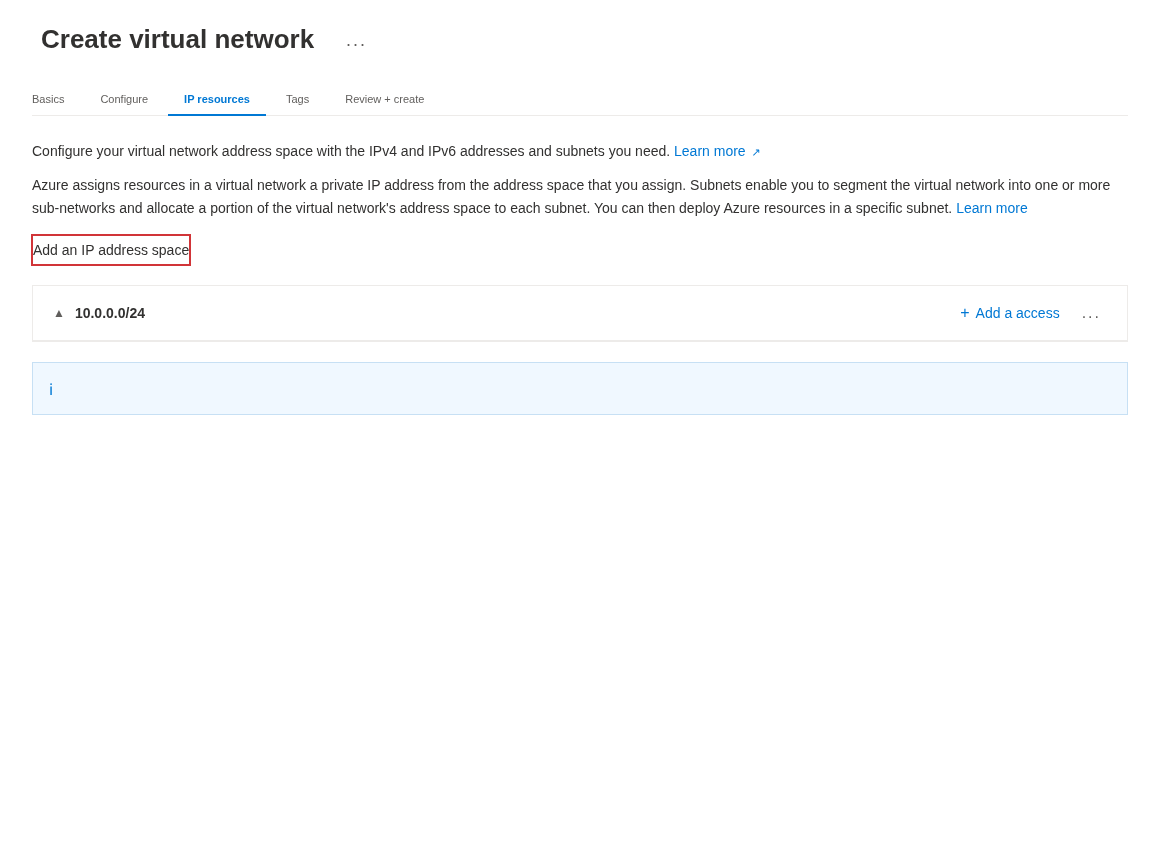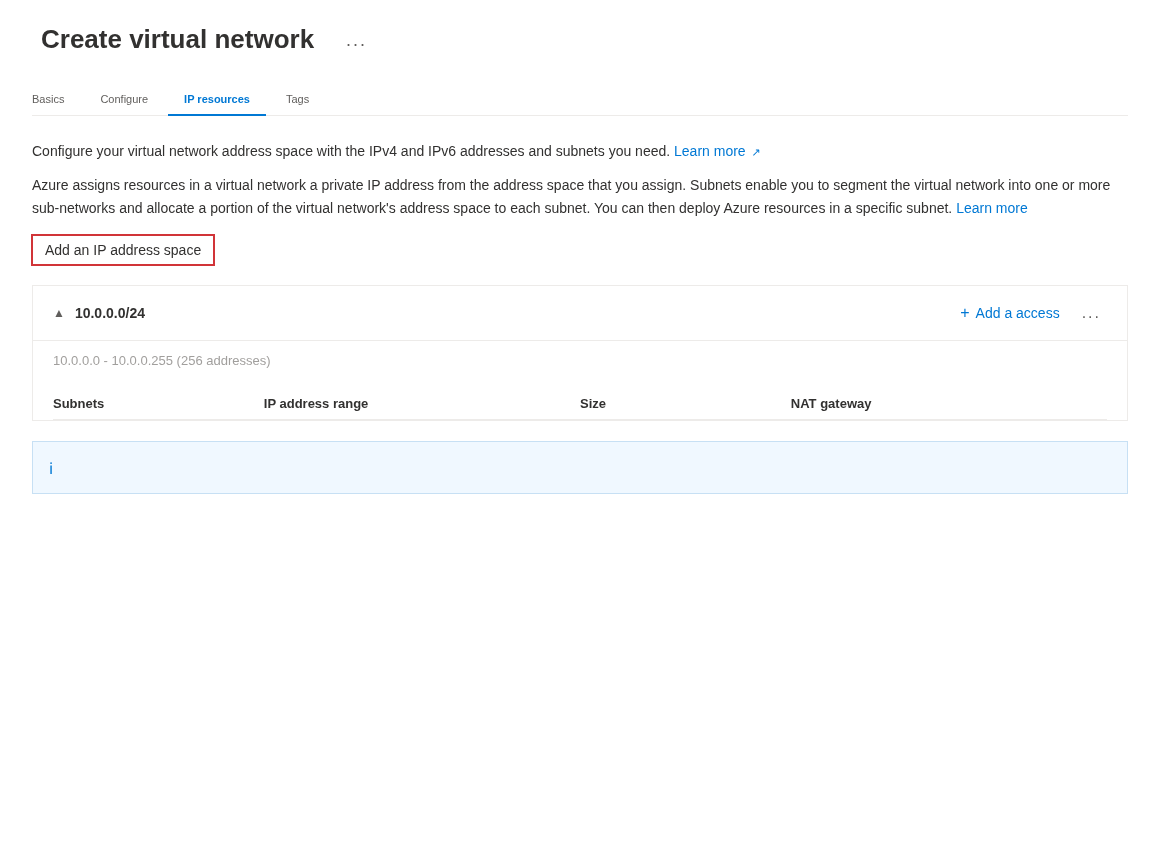"Review + create" button.tab { html: none -> <button>Review + create</button> }
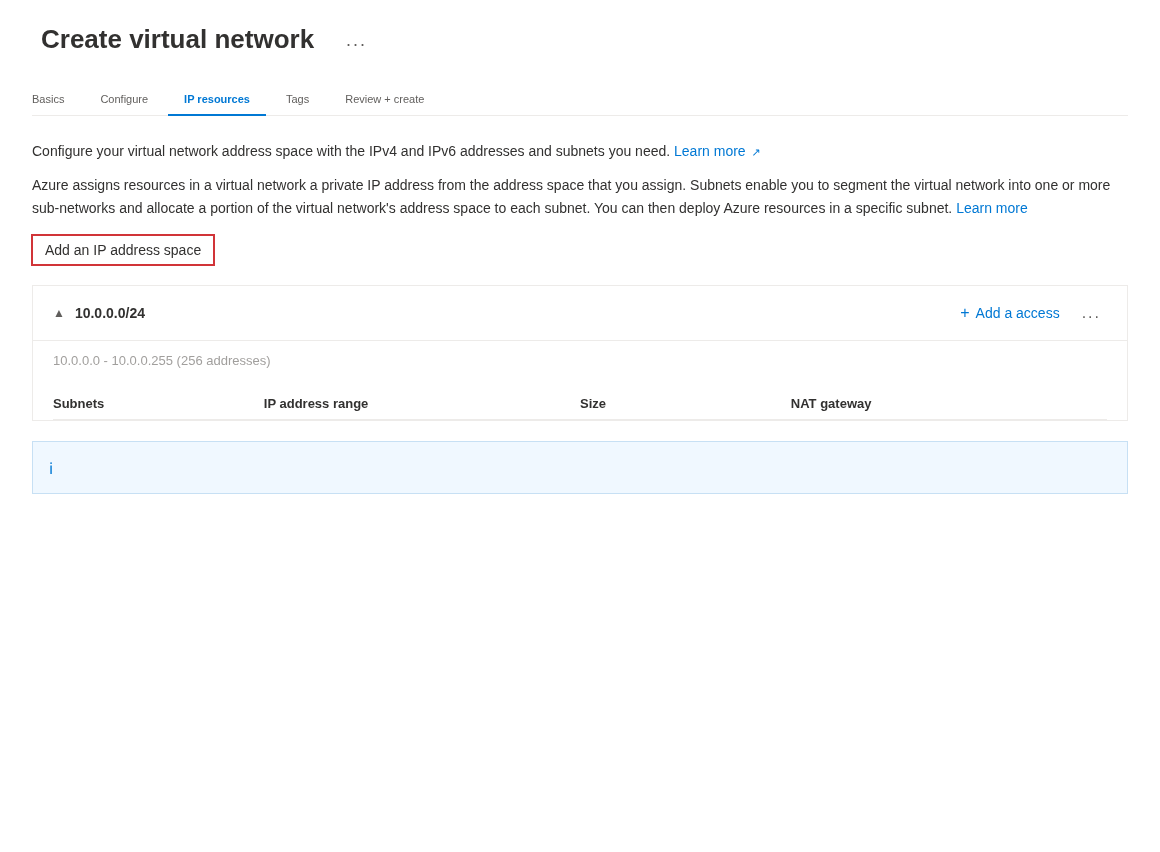"Add an IP address space" .add-ip-btn { padding: 6px 12px -> 6px 0 }
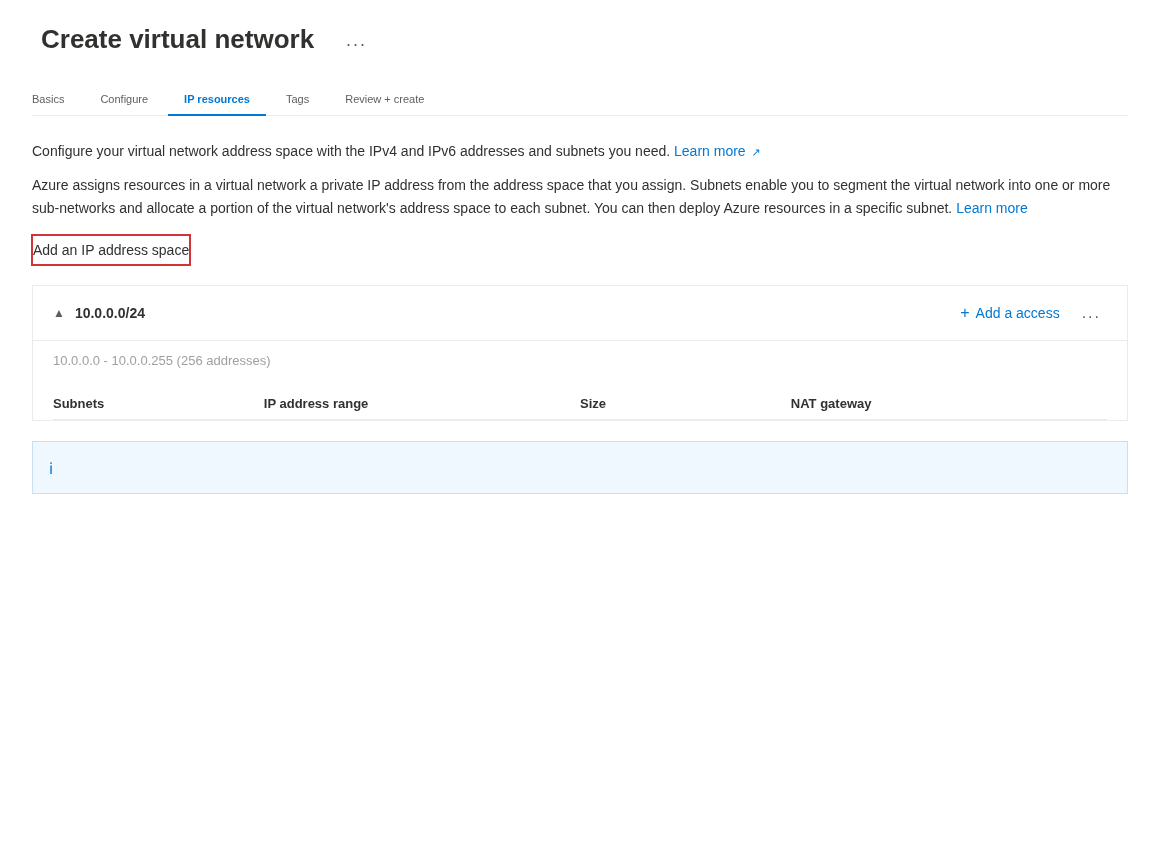"10.0.0.0 - 10.0.0.255 (256 addresses)" div.ip-space-body { html: <div> <div>10.0.0.0 - 10.0.0.255 (256 addresses)</div> <table> <thead> <tr> <th>Subnets</th> <th>IP address range</th> <th>Size</th> <th>NAT gateway</th> </tr> </thead> <tbody> </tbody> </table> </div> -> none }
